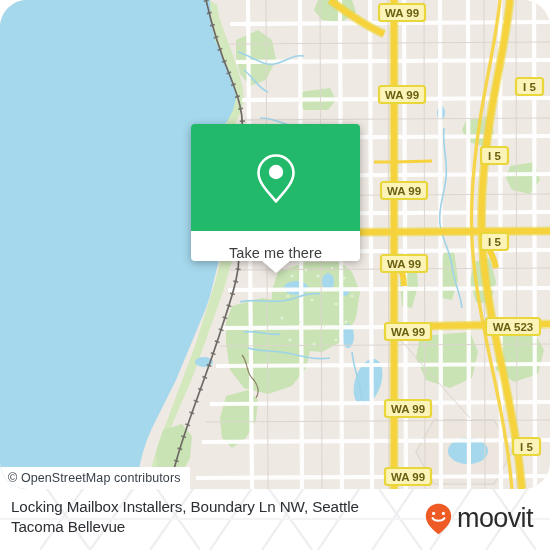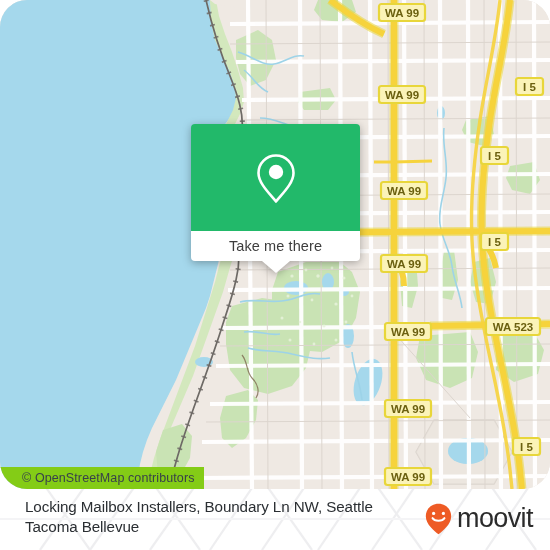"Take me there" .popup-footer { align-items: center -> flex-end }
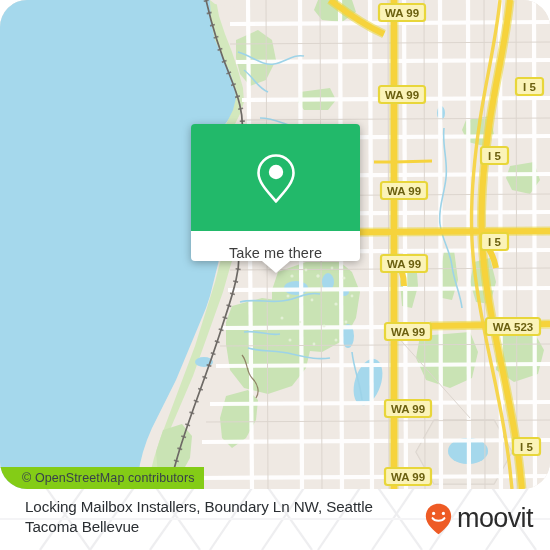"© OpenStreetMap contributors" .attribution { background: #84cc16 -> #ffffff; padding: 1px 9px 1px 22px -> 1px 9px 1px 8px }
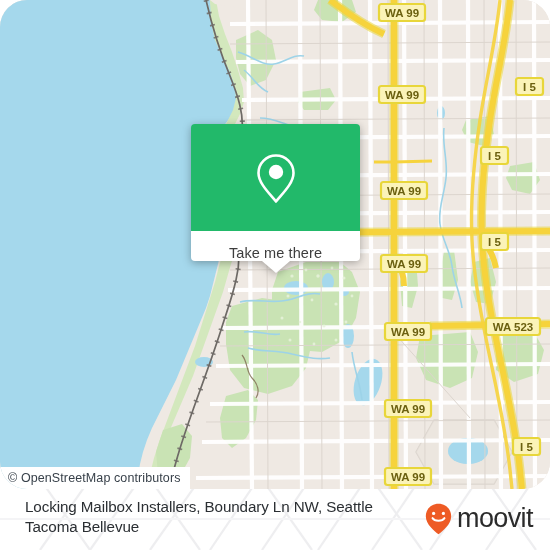"Locking Mailbox Installers, Boundary Ln" .footer-title { left: 25px -> 11px }
